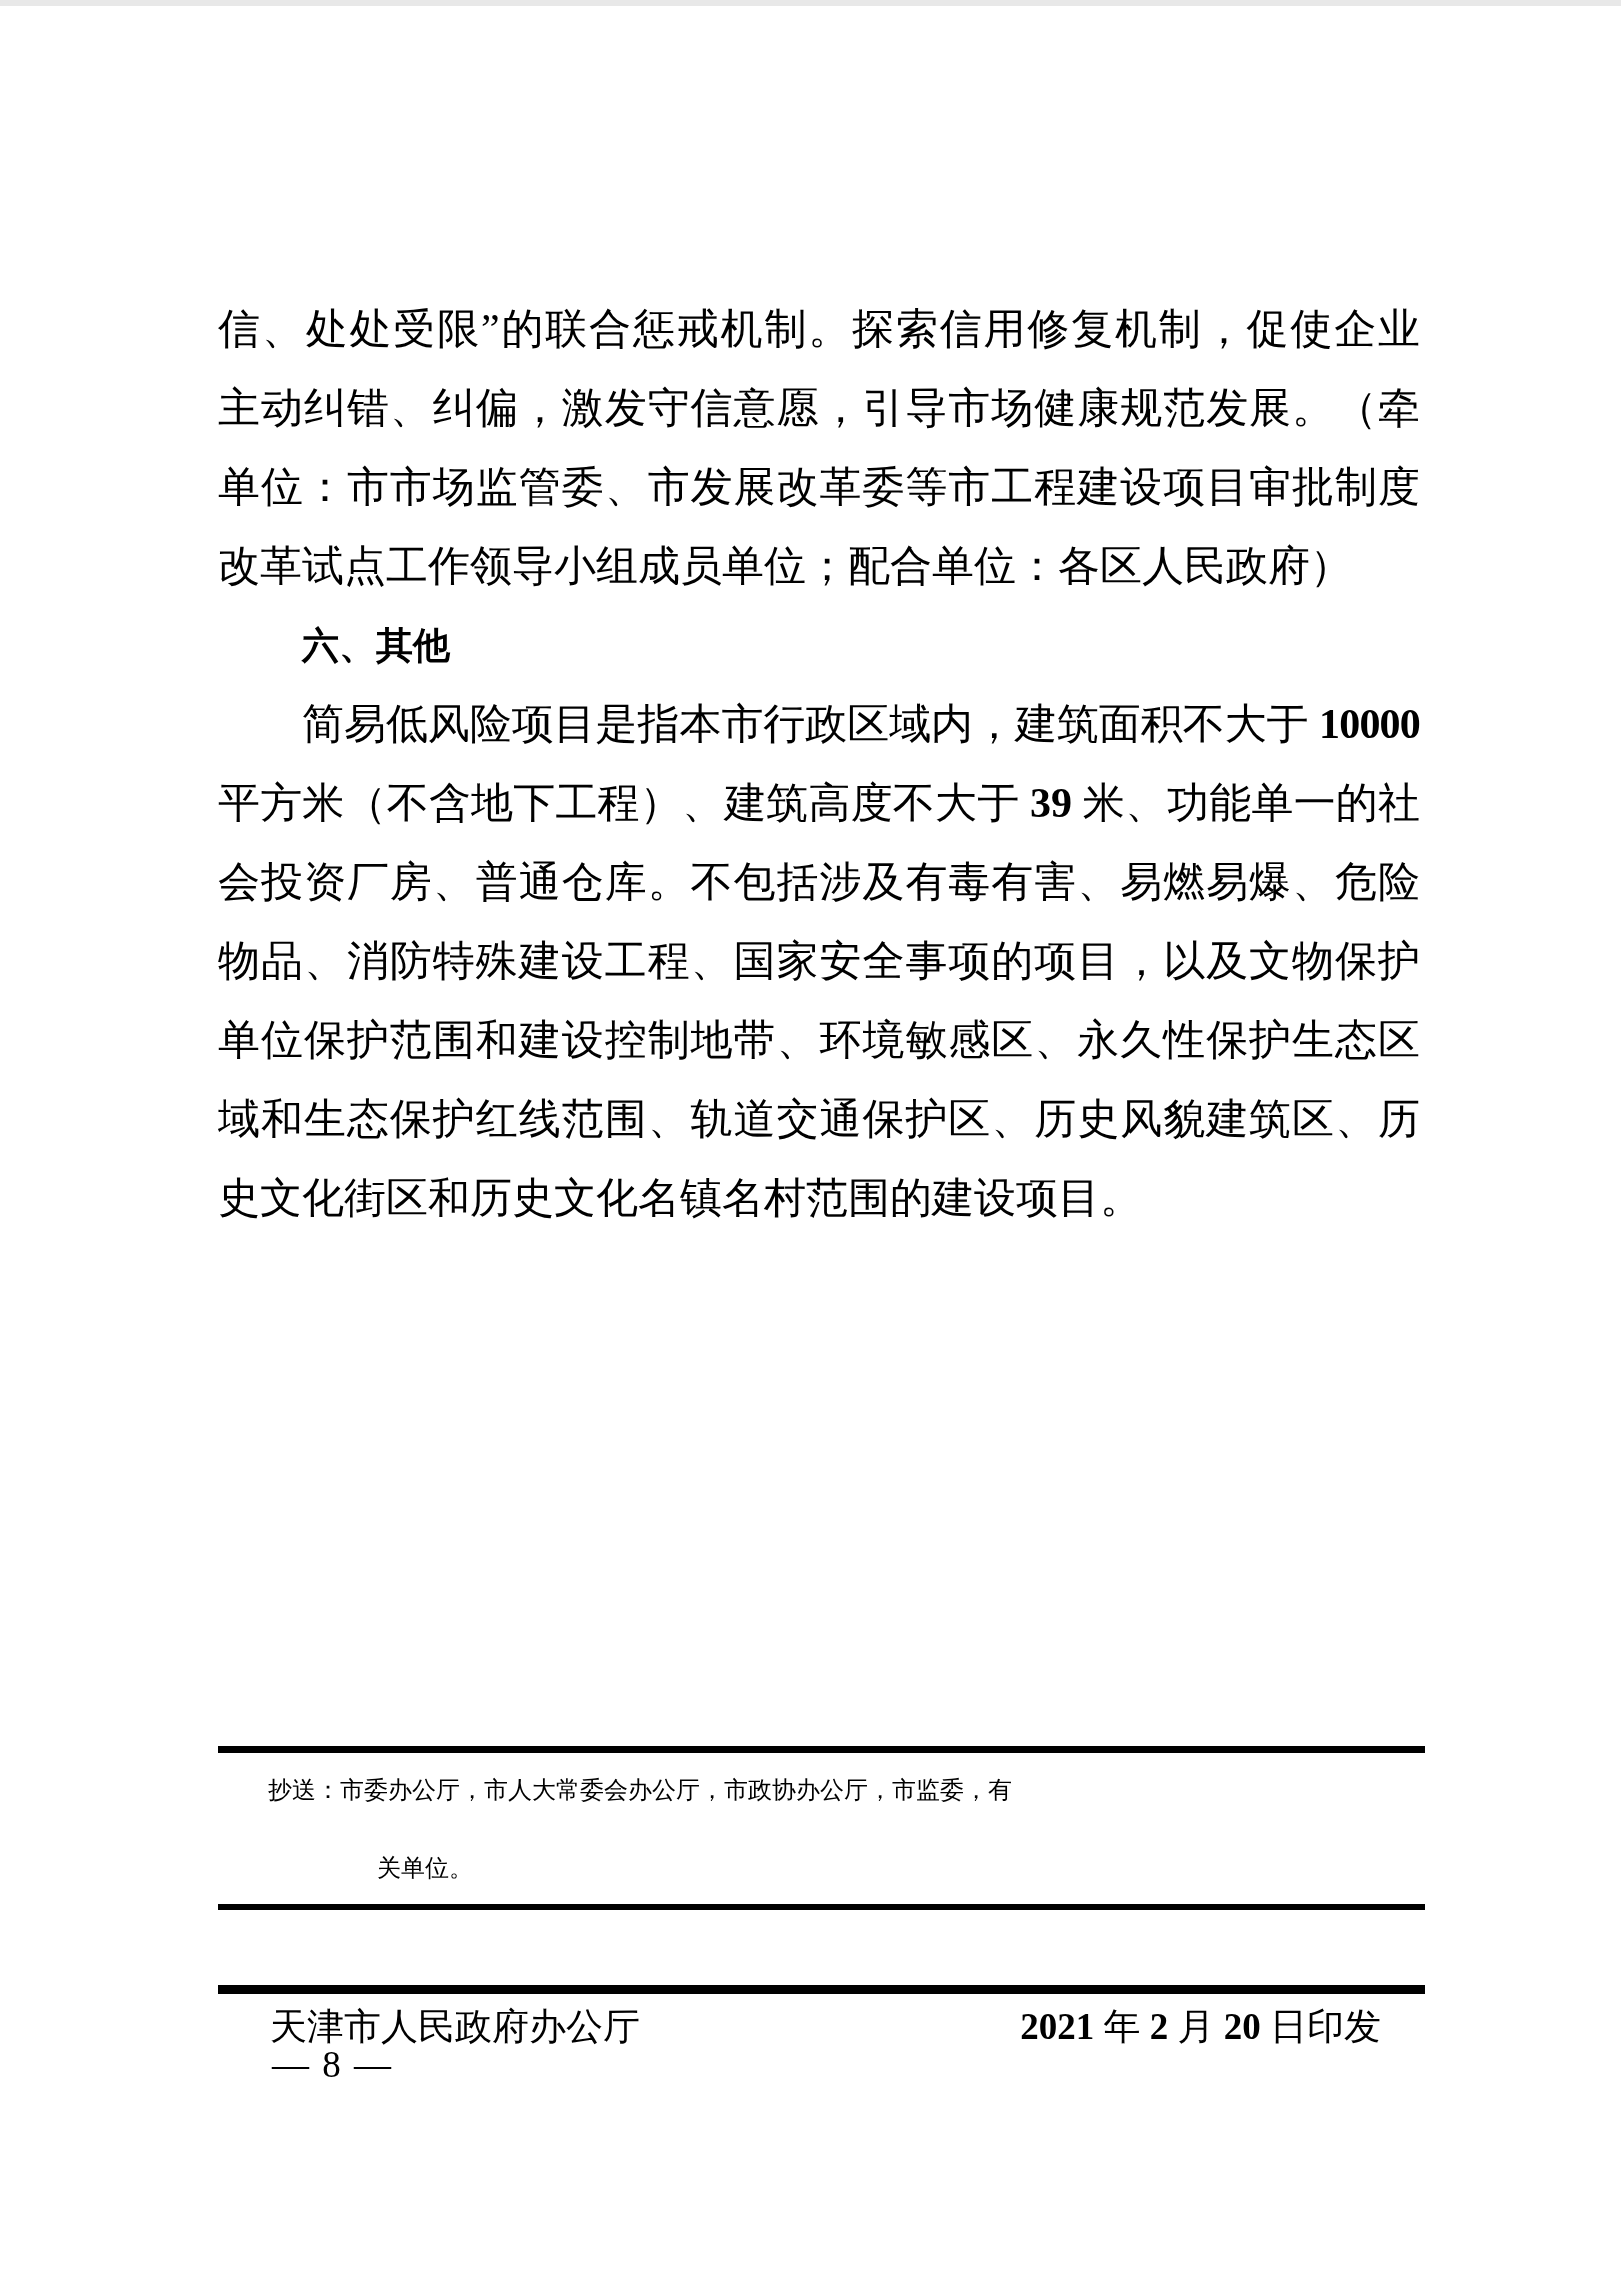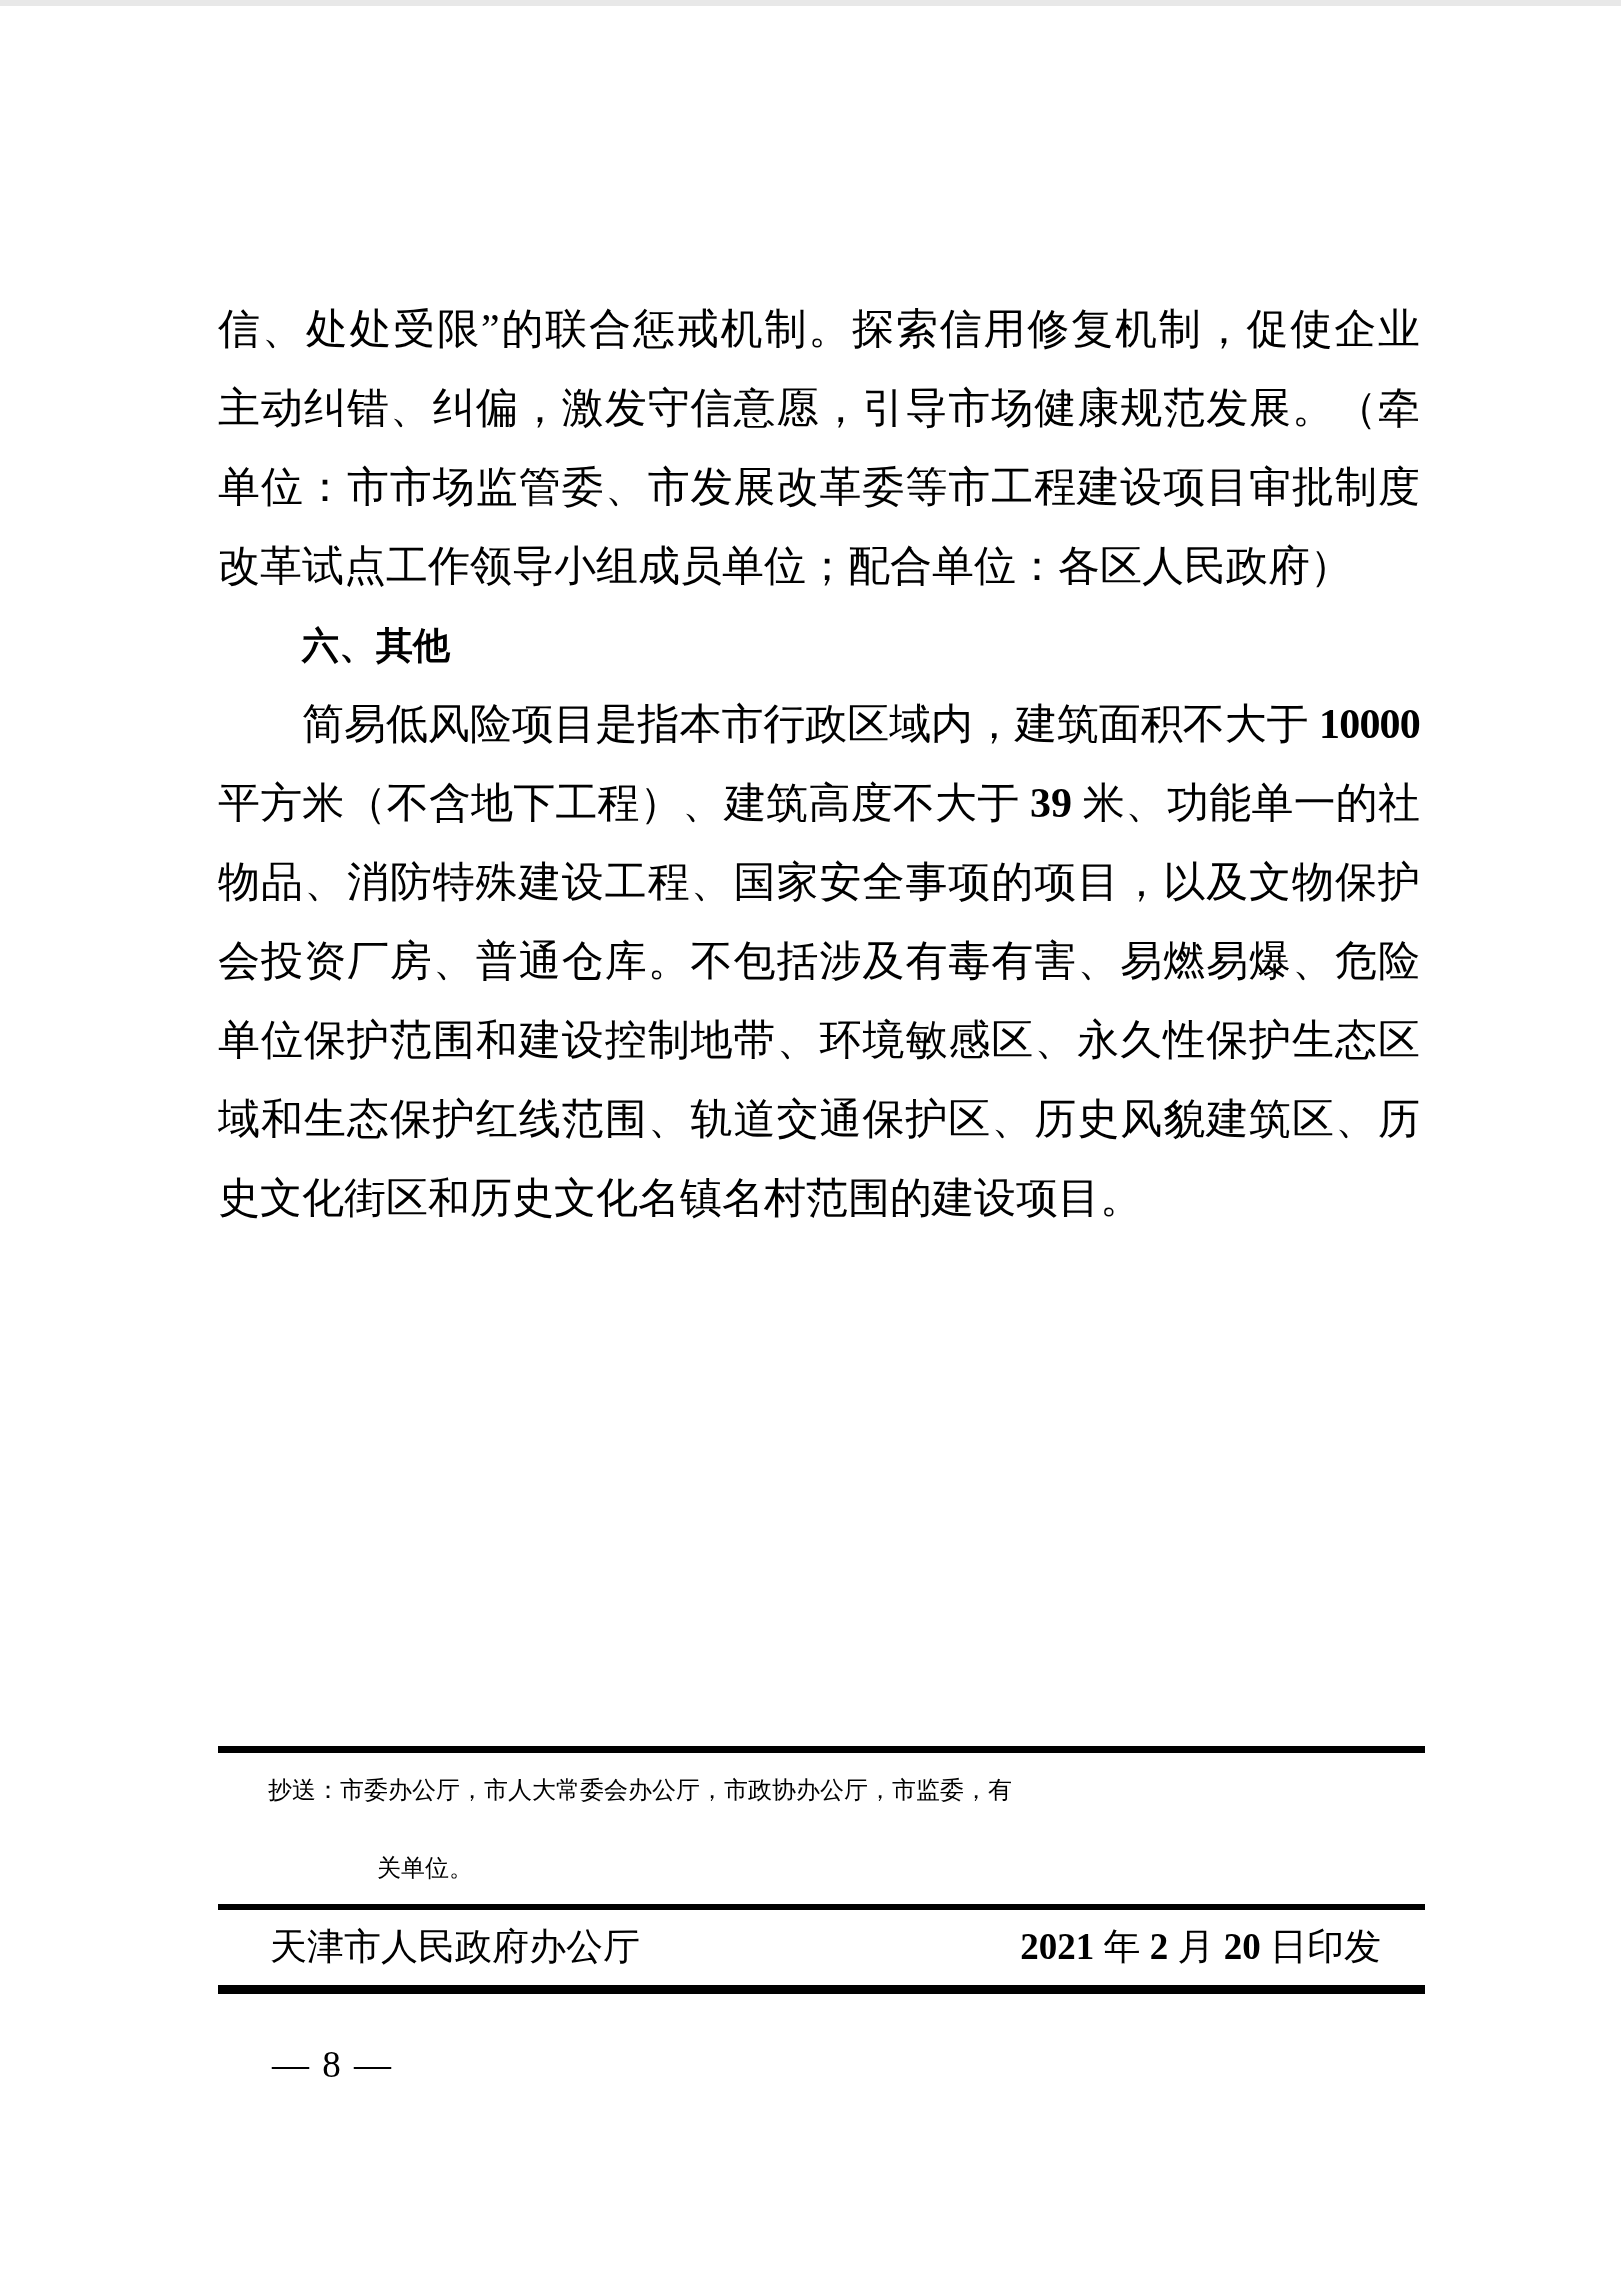"物品、消防特殊建设工程、国家安全事项的项目，以及文物保护" div.line { order: before "会投资厂房、普通仓库。不包括涉及有毒有害、易燃易爆、危险" -> after "会投资厂房、普通仓库。不包括涉及有毒有害、易燃易爆、危险" }
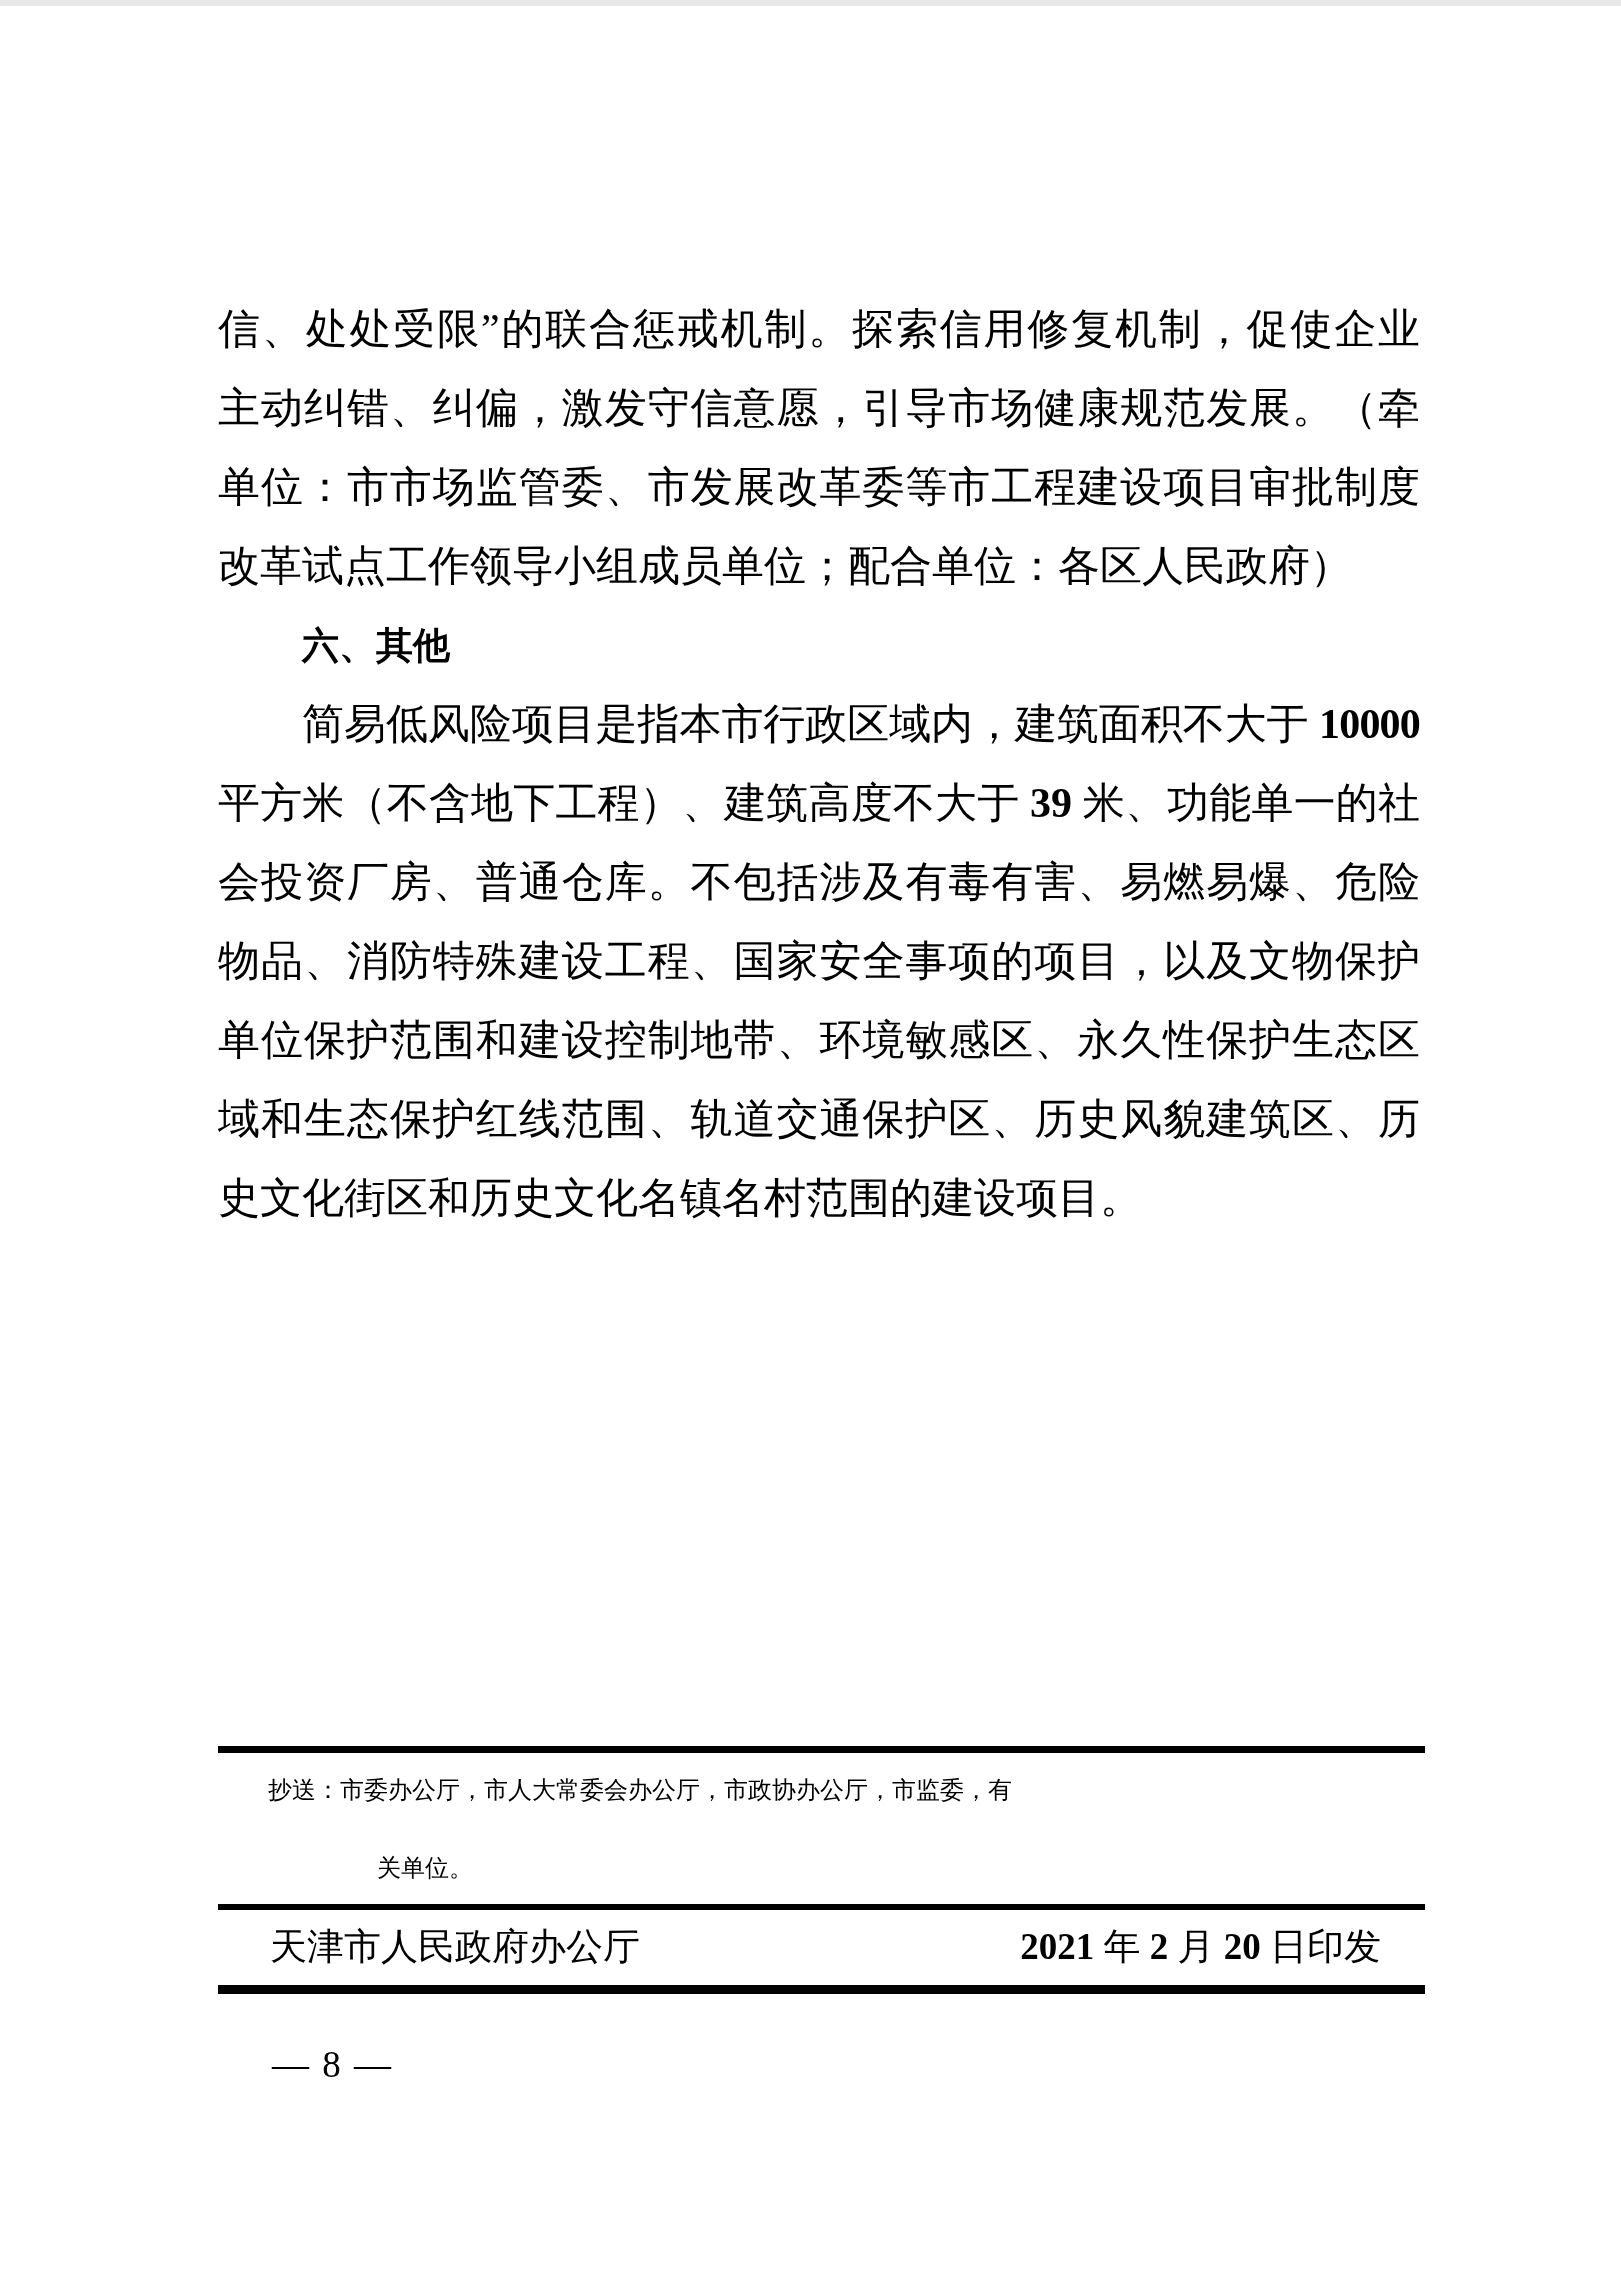"天津市人民政府办公厅" .issuer-row { top: 1911px -> 1991px }
